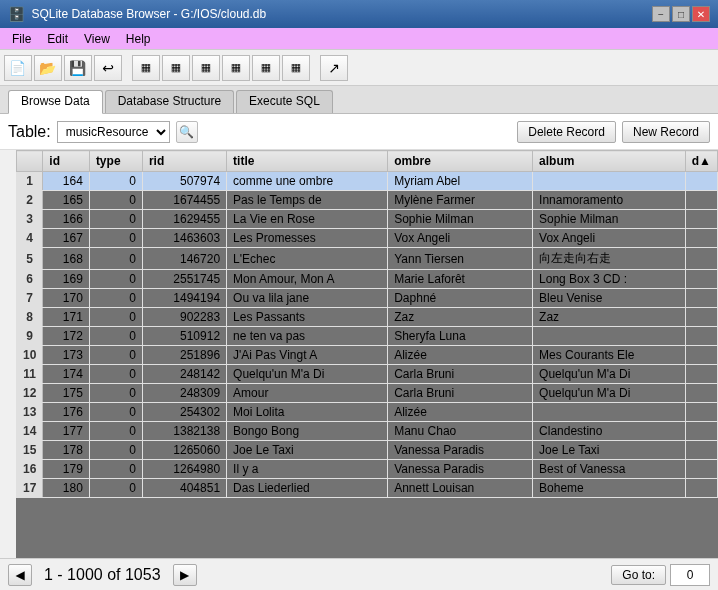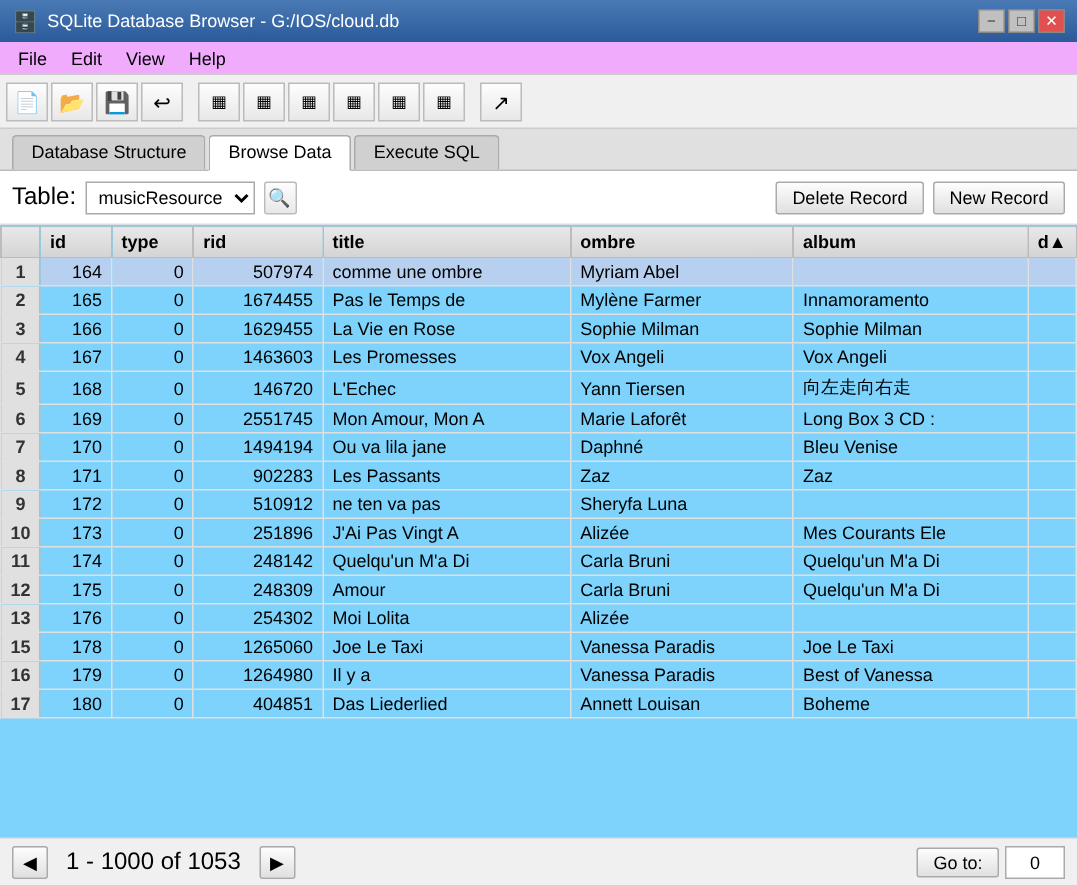"Database Structure" div.tab { order: before "Browse Data" -> after "Browse Data" }
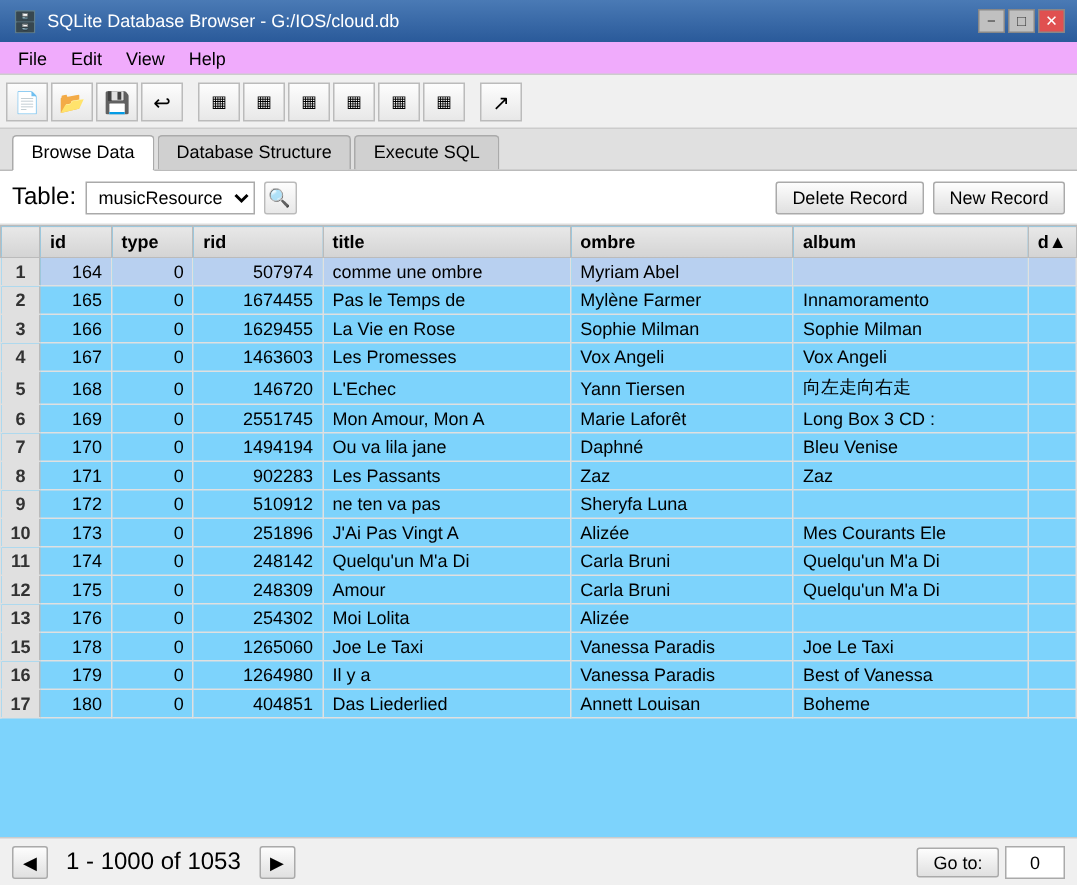"id" #table-container { background: #7dd3fc -> #737373; margin-left: none -> 16px }
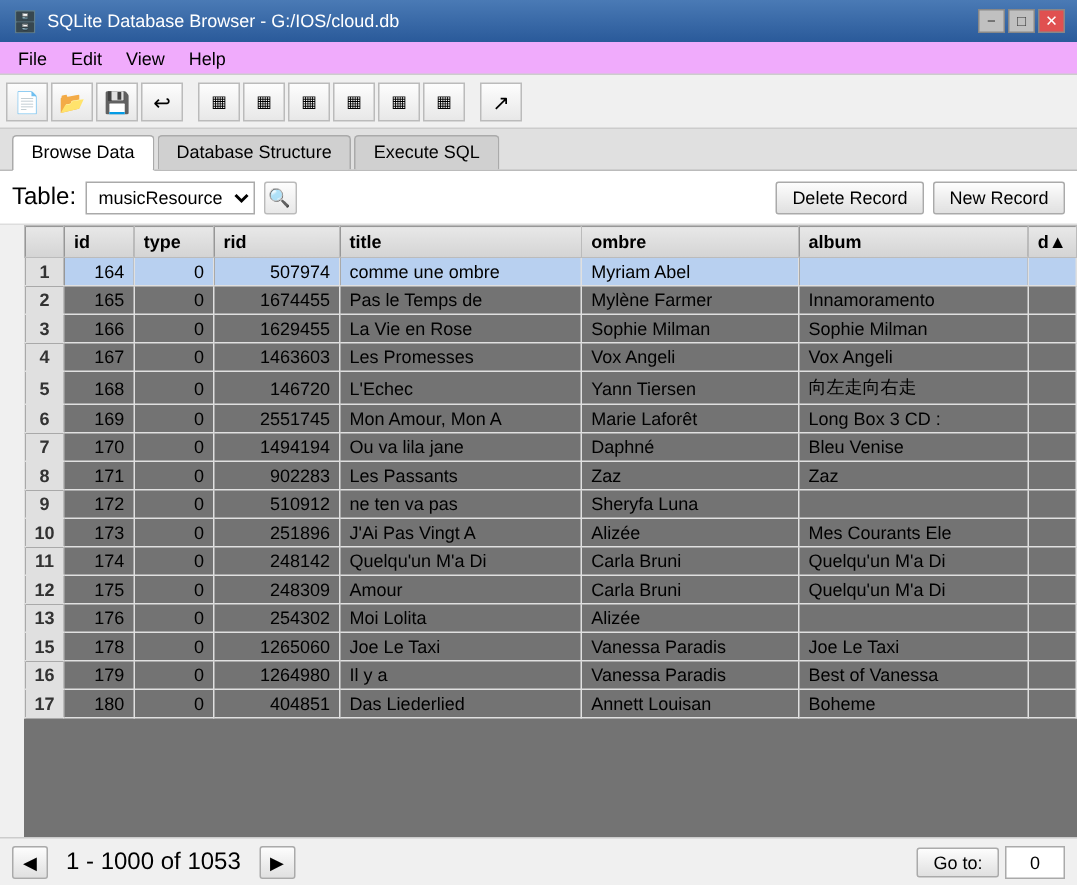"14" tr { html: none -> <tr> <td>14</td> <td>177</td> <td>0</td> <td>1382138</td> <td>Bongo Bong</td> <td>Manu Chao</td> <td>Clandestino</td> <td></td> </tr> }
